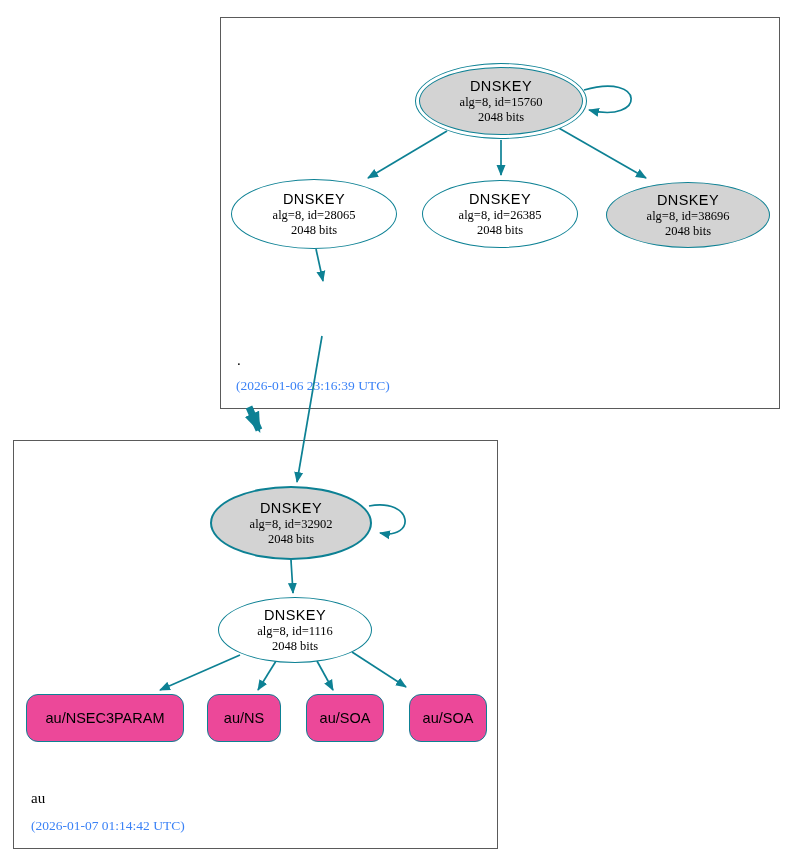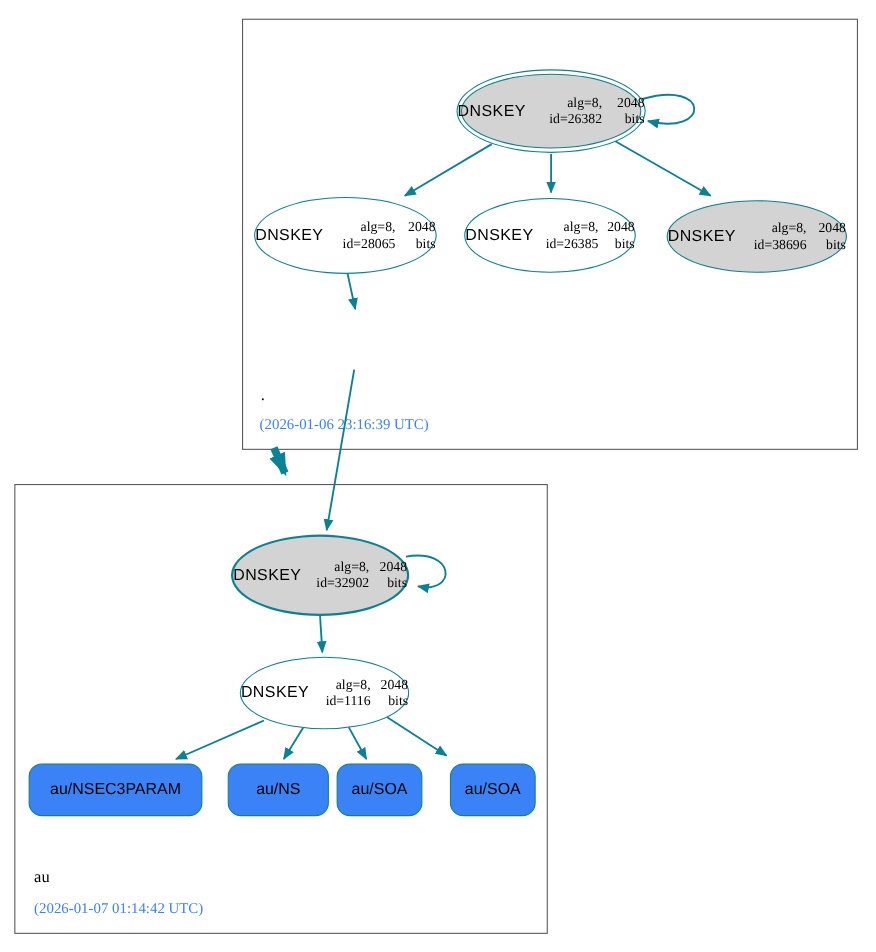"DNSKEY" .node { flex-direction: row -> column; text-align: right -> center }
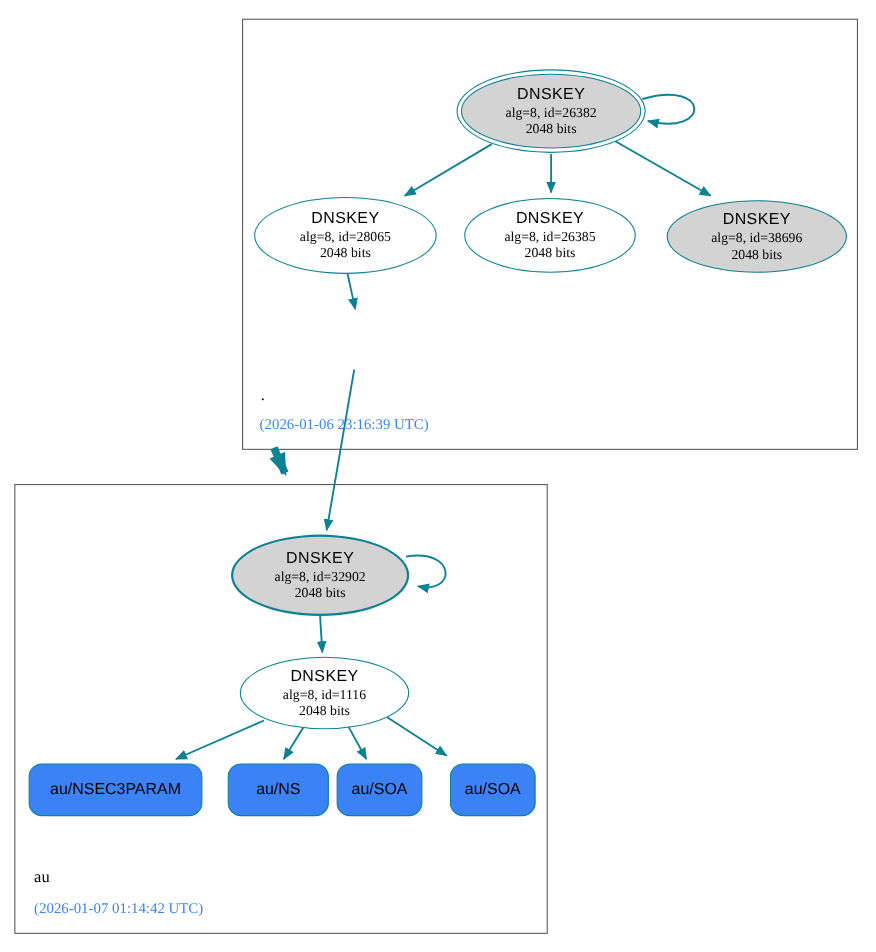"alg=8, id=26382" div.nt { text: 26382 -> 15760 }
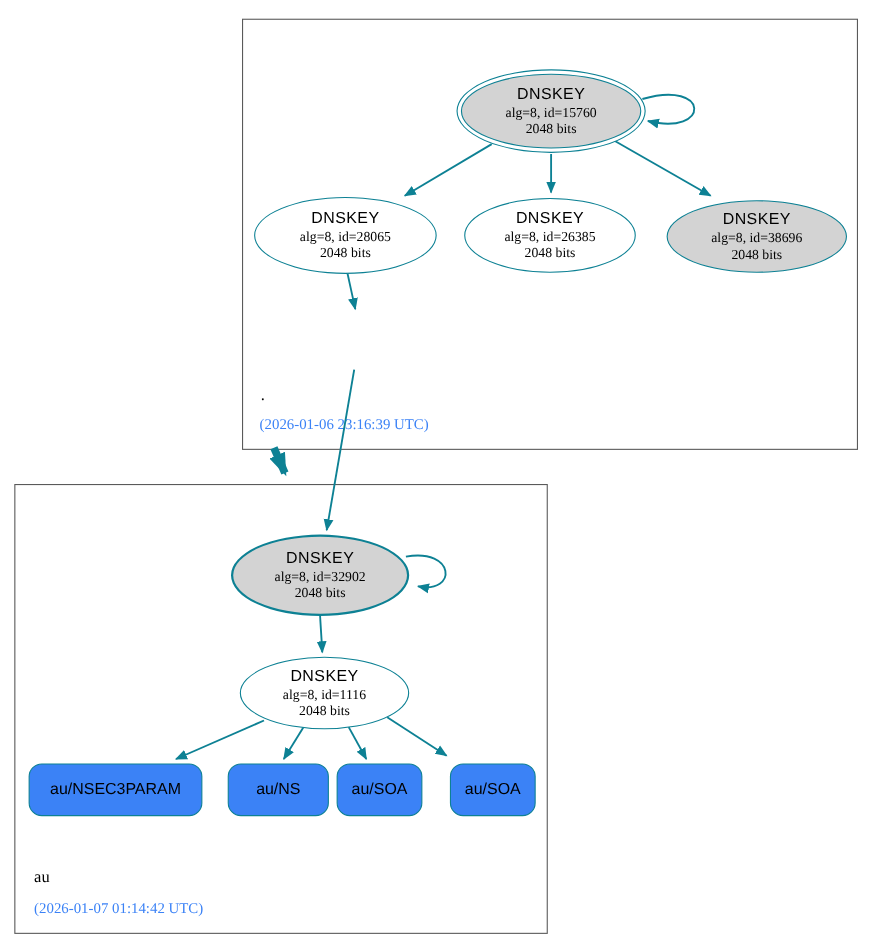"au/NSEC3PARAM" .rrset { background: #3b82f6 -> #ec4899 }
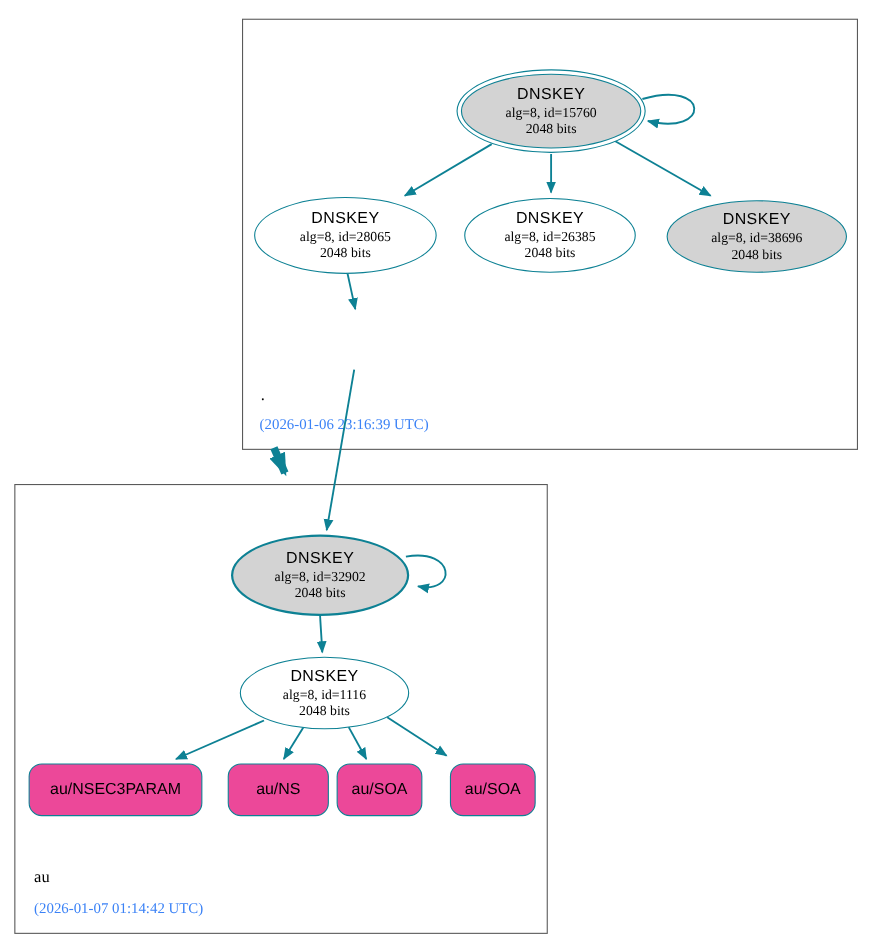"au/NS" div.rrset { width: 92px -> 74px }
